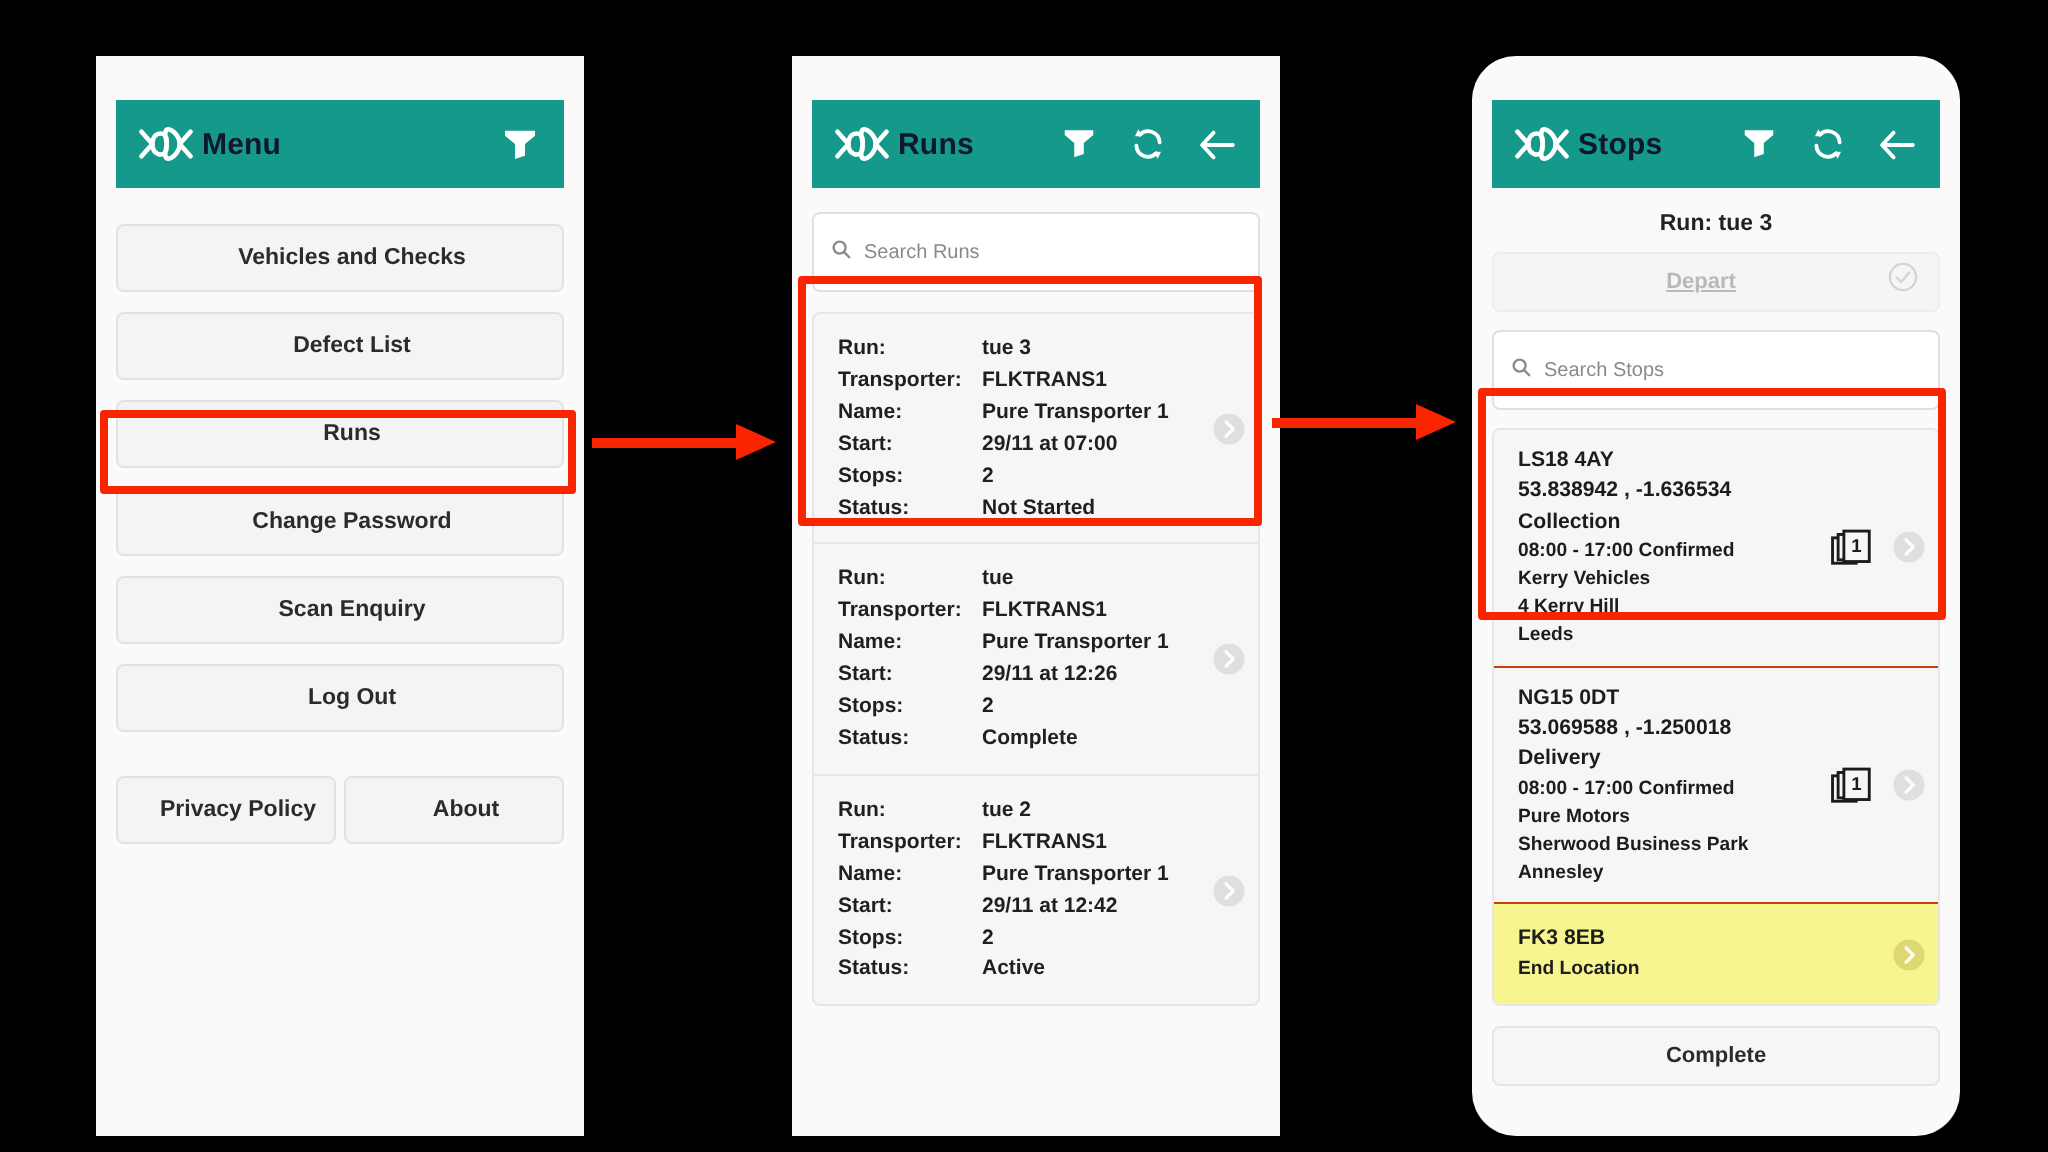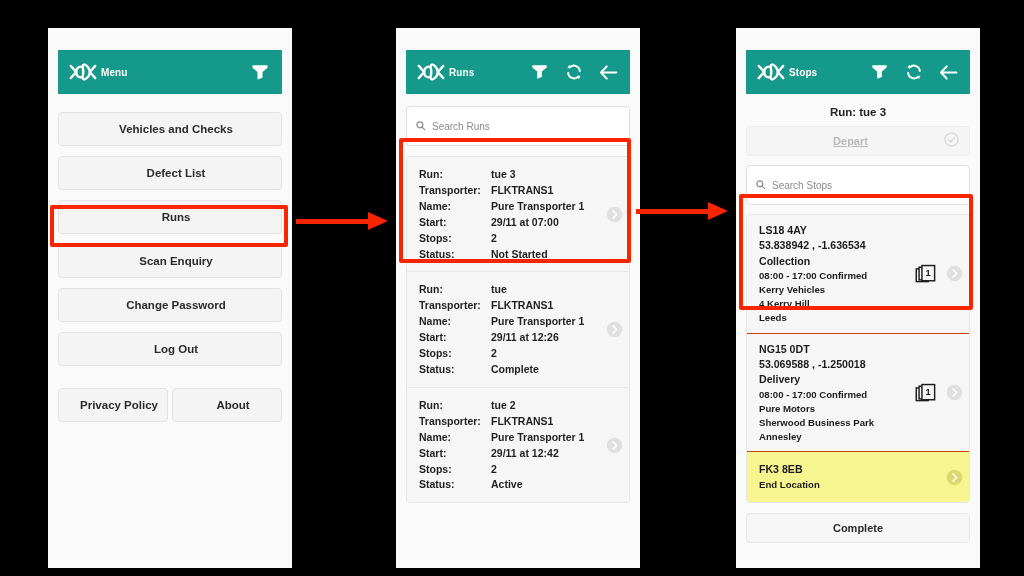"Menu" .appbar-title { color: #ffffff -> #0f172a; font-size: 10px -> 15px }
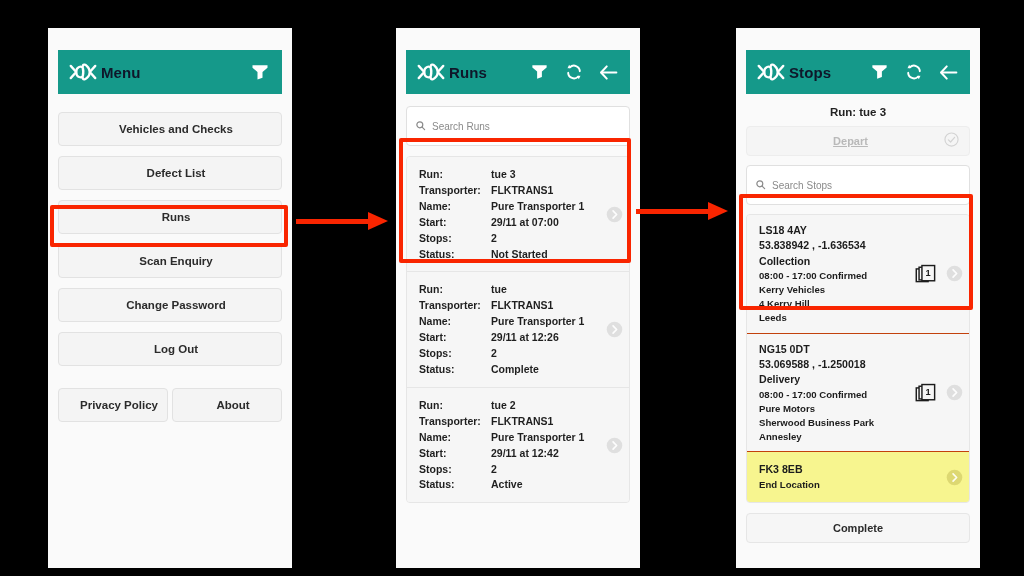"Stops" #panel-stops { border-radius: none -> 22px }
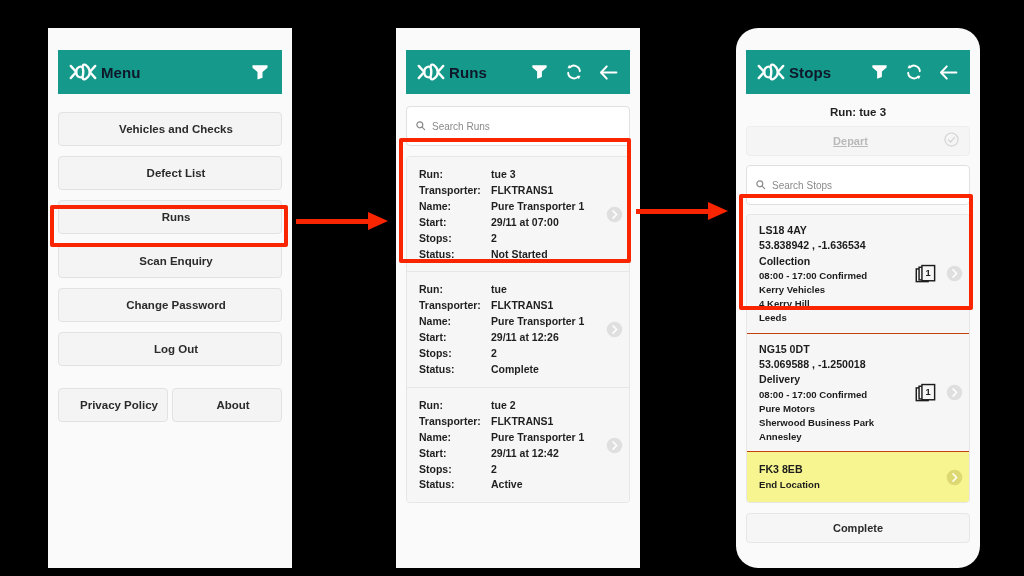"Scan Enquiry" div.menu-btn { order: before "Change Password" -> after "Change Password" }
